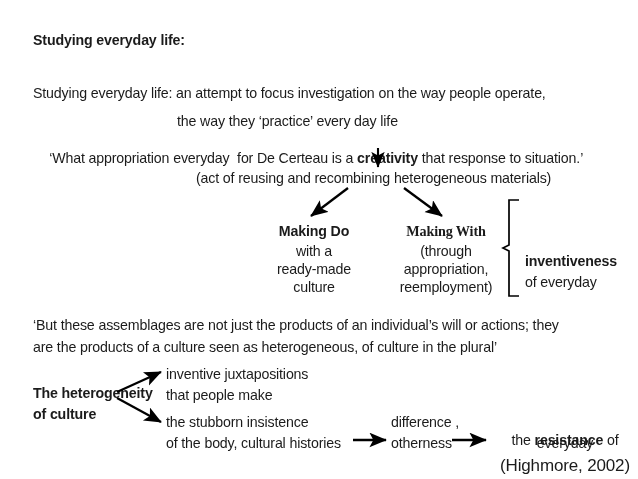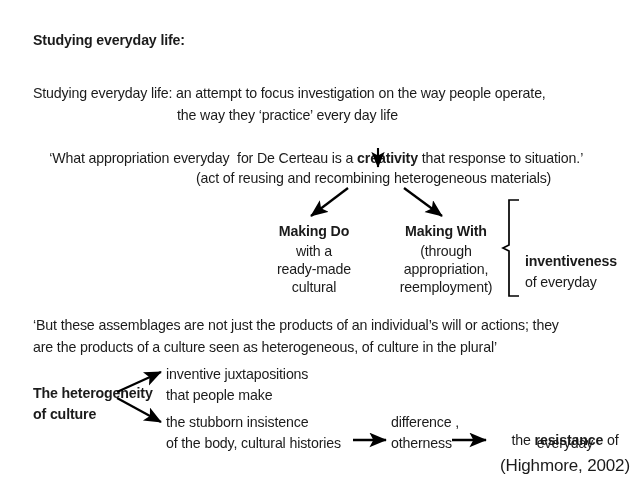"the way they ‘practice’ every" div.t { top: 106px -> 112px }
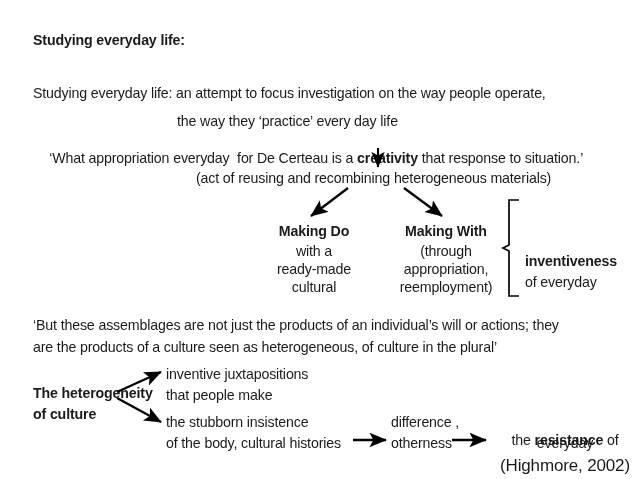"Making With" div.t { font-family: none -> Liberation Serif, serif }
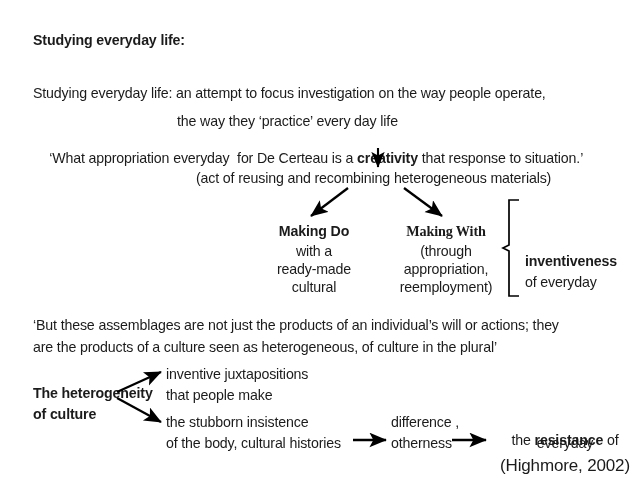"with a" div.t { text: cultural -> culture }
